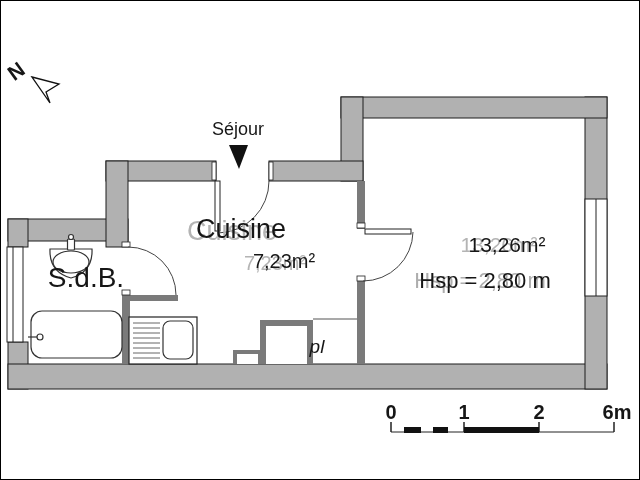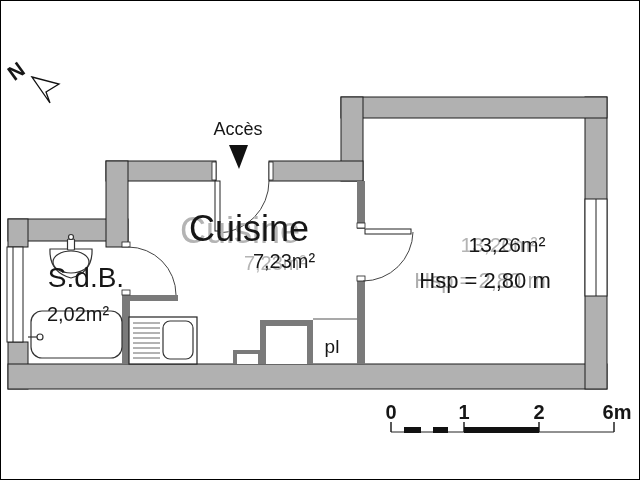"Accès" div.label { text: Accès -> Séjour }
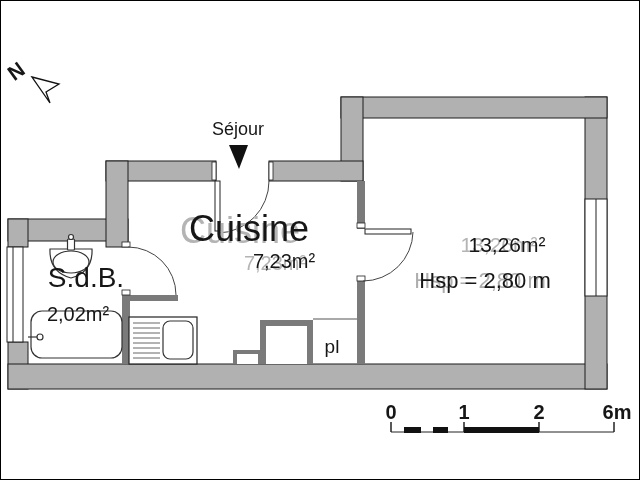"Cuisine" div.label { font-size: 36px -> 27px; left: 248px -> 240px }
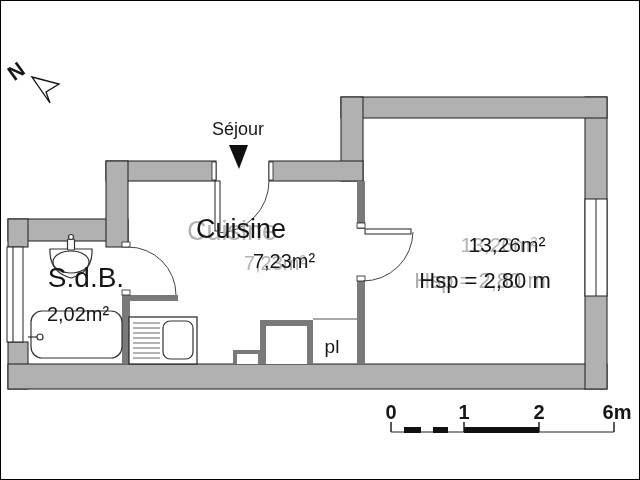"2,02m²" div.label { html: <div>2,02m²</div> -> none }
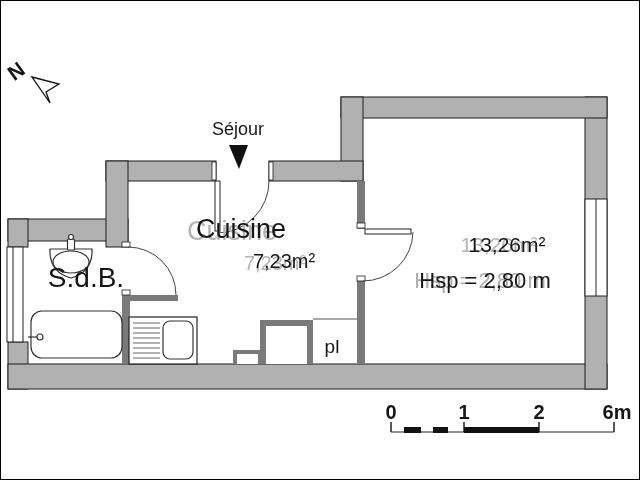"pl" div.label { font-style: none -> italic; left: 331px -> 316px }
